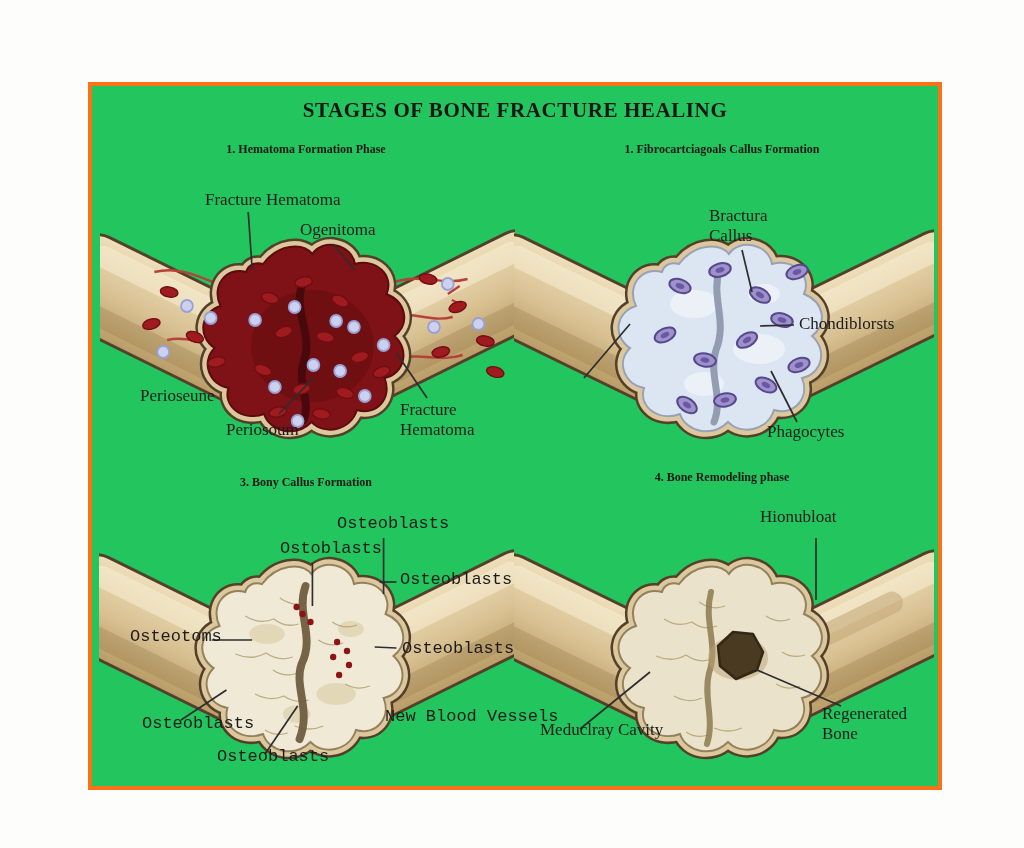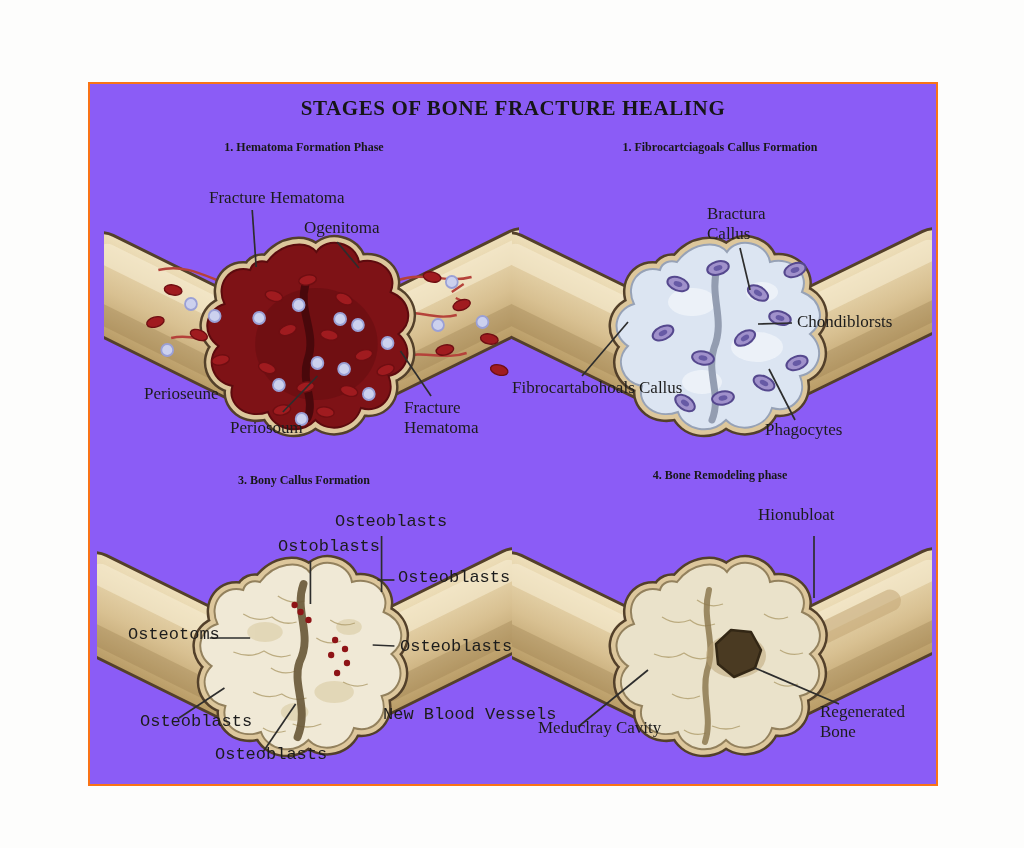"STAGES OF BONE FRACTURE HEALING" .frame { background: #8b5cf6 -> #22c55e; border: 2px solid #f97316 -> 4px solid #f97316 }
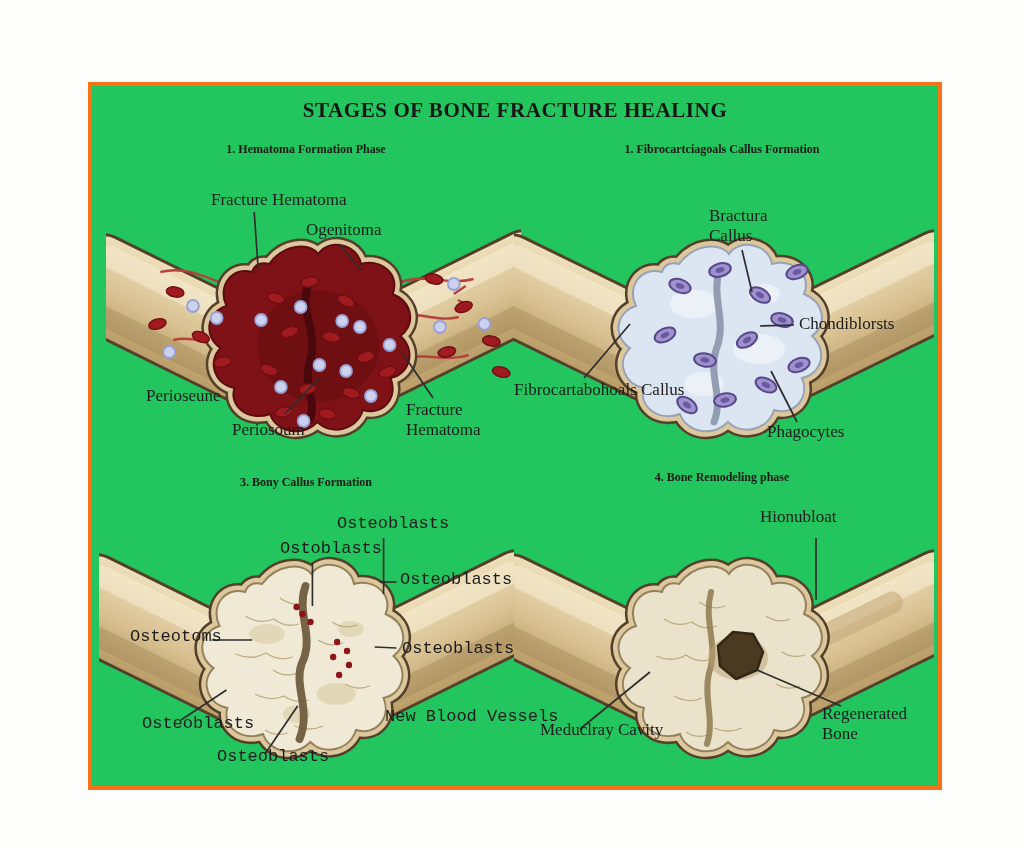"Fracture Hematoma" div.panel { left: 14px -> 8px }
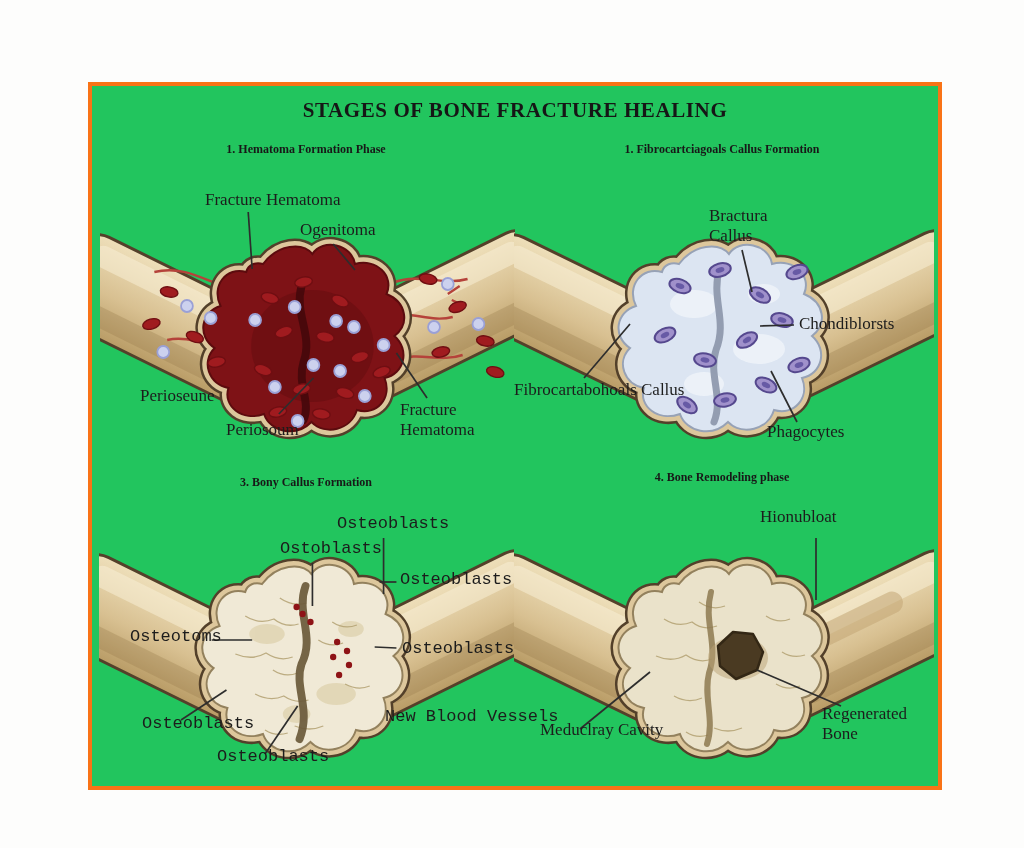"Fibrocartabohoals Callus" div.label { html: <div>Fibrocartabohoals Callus</div> -> none }
